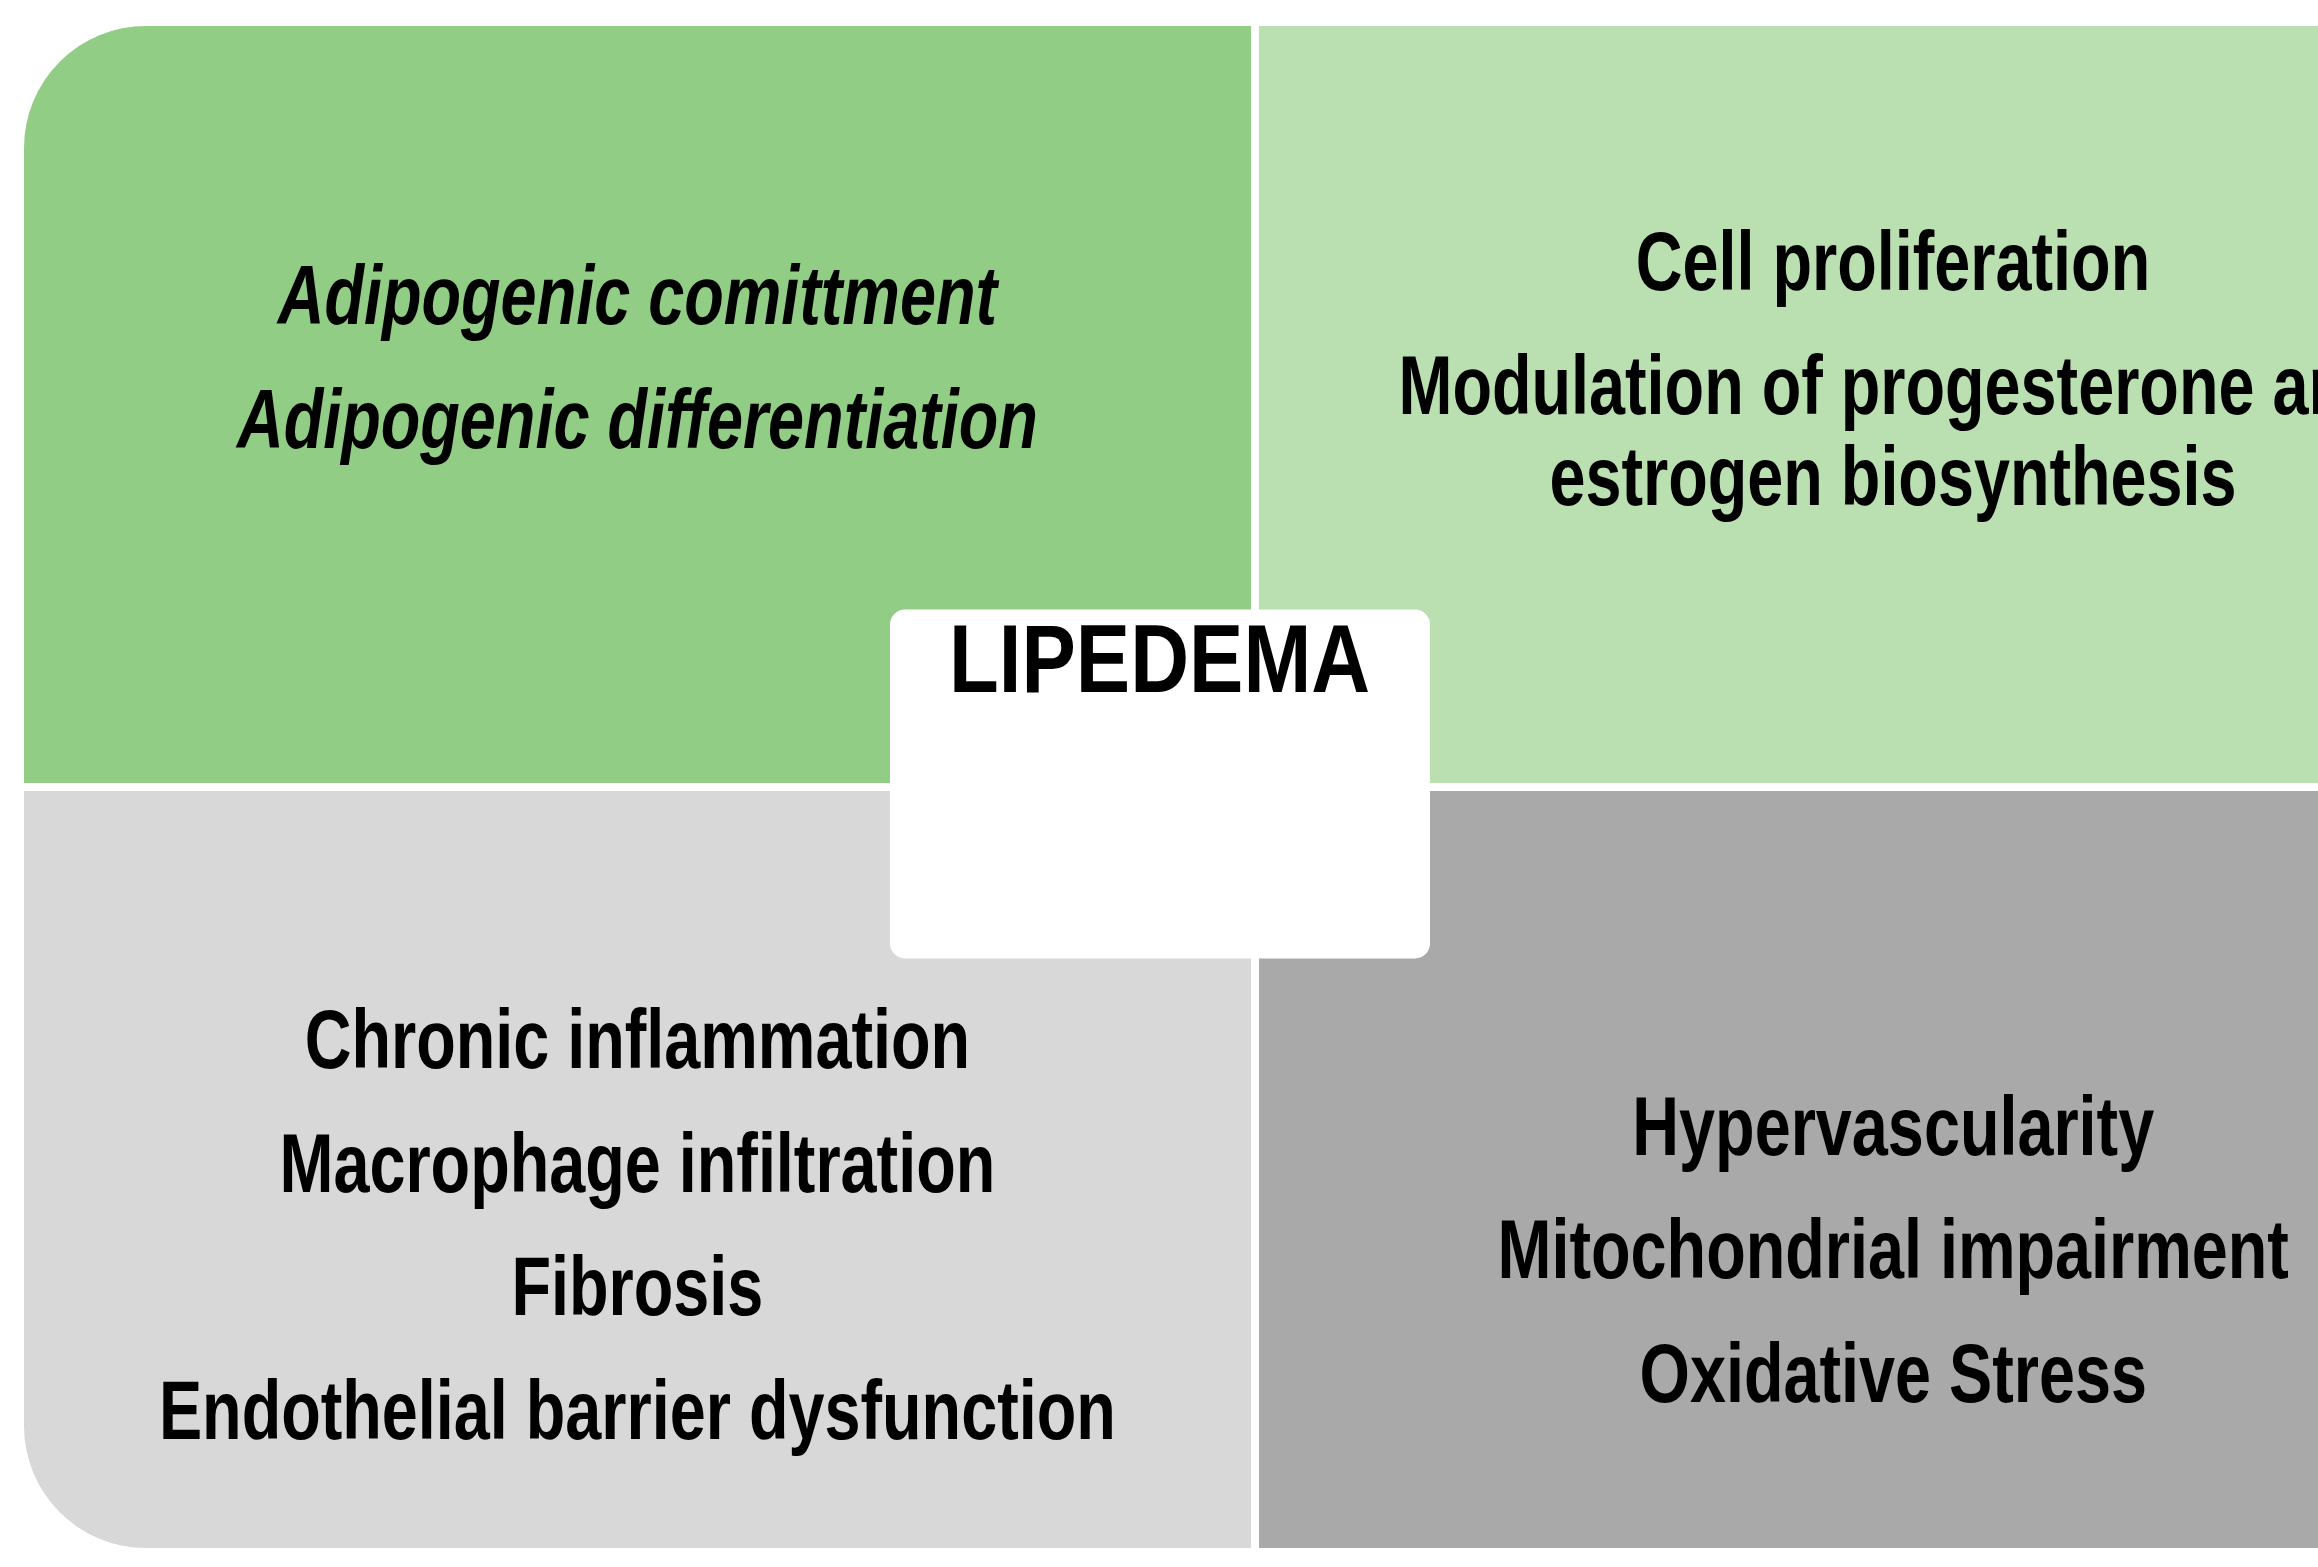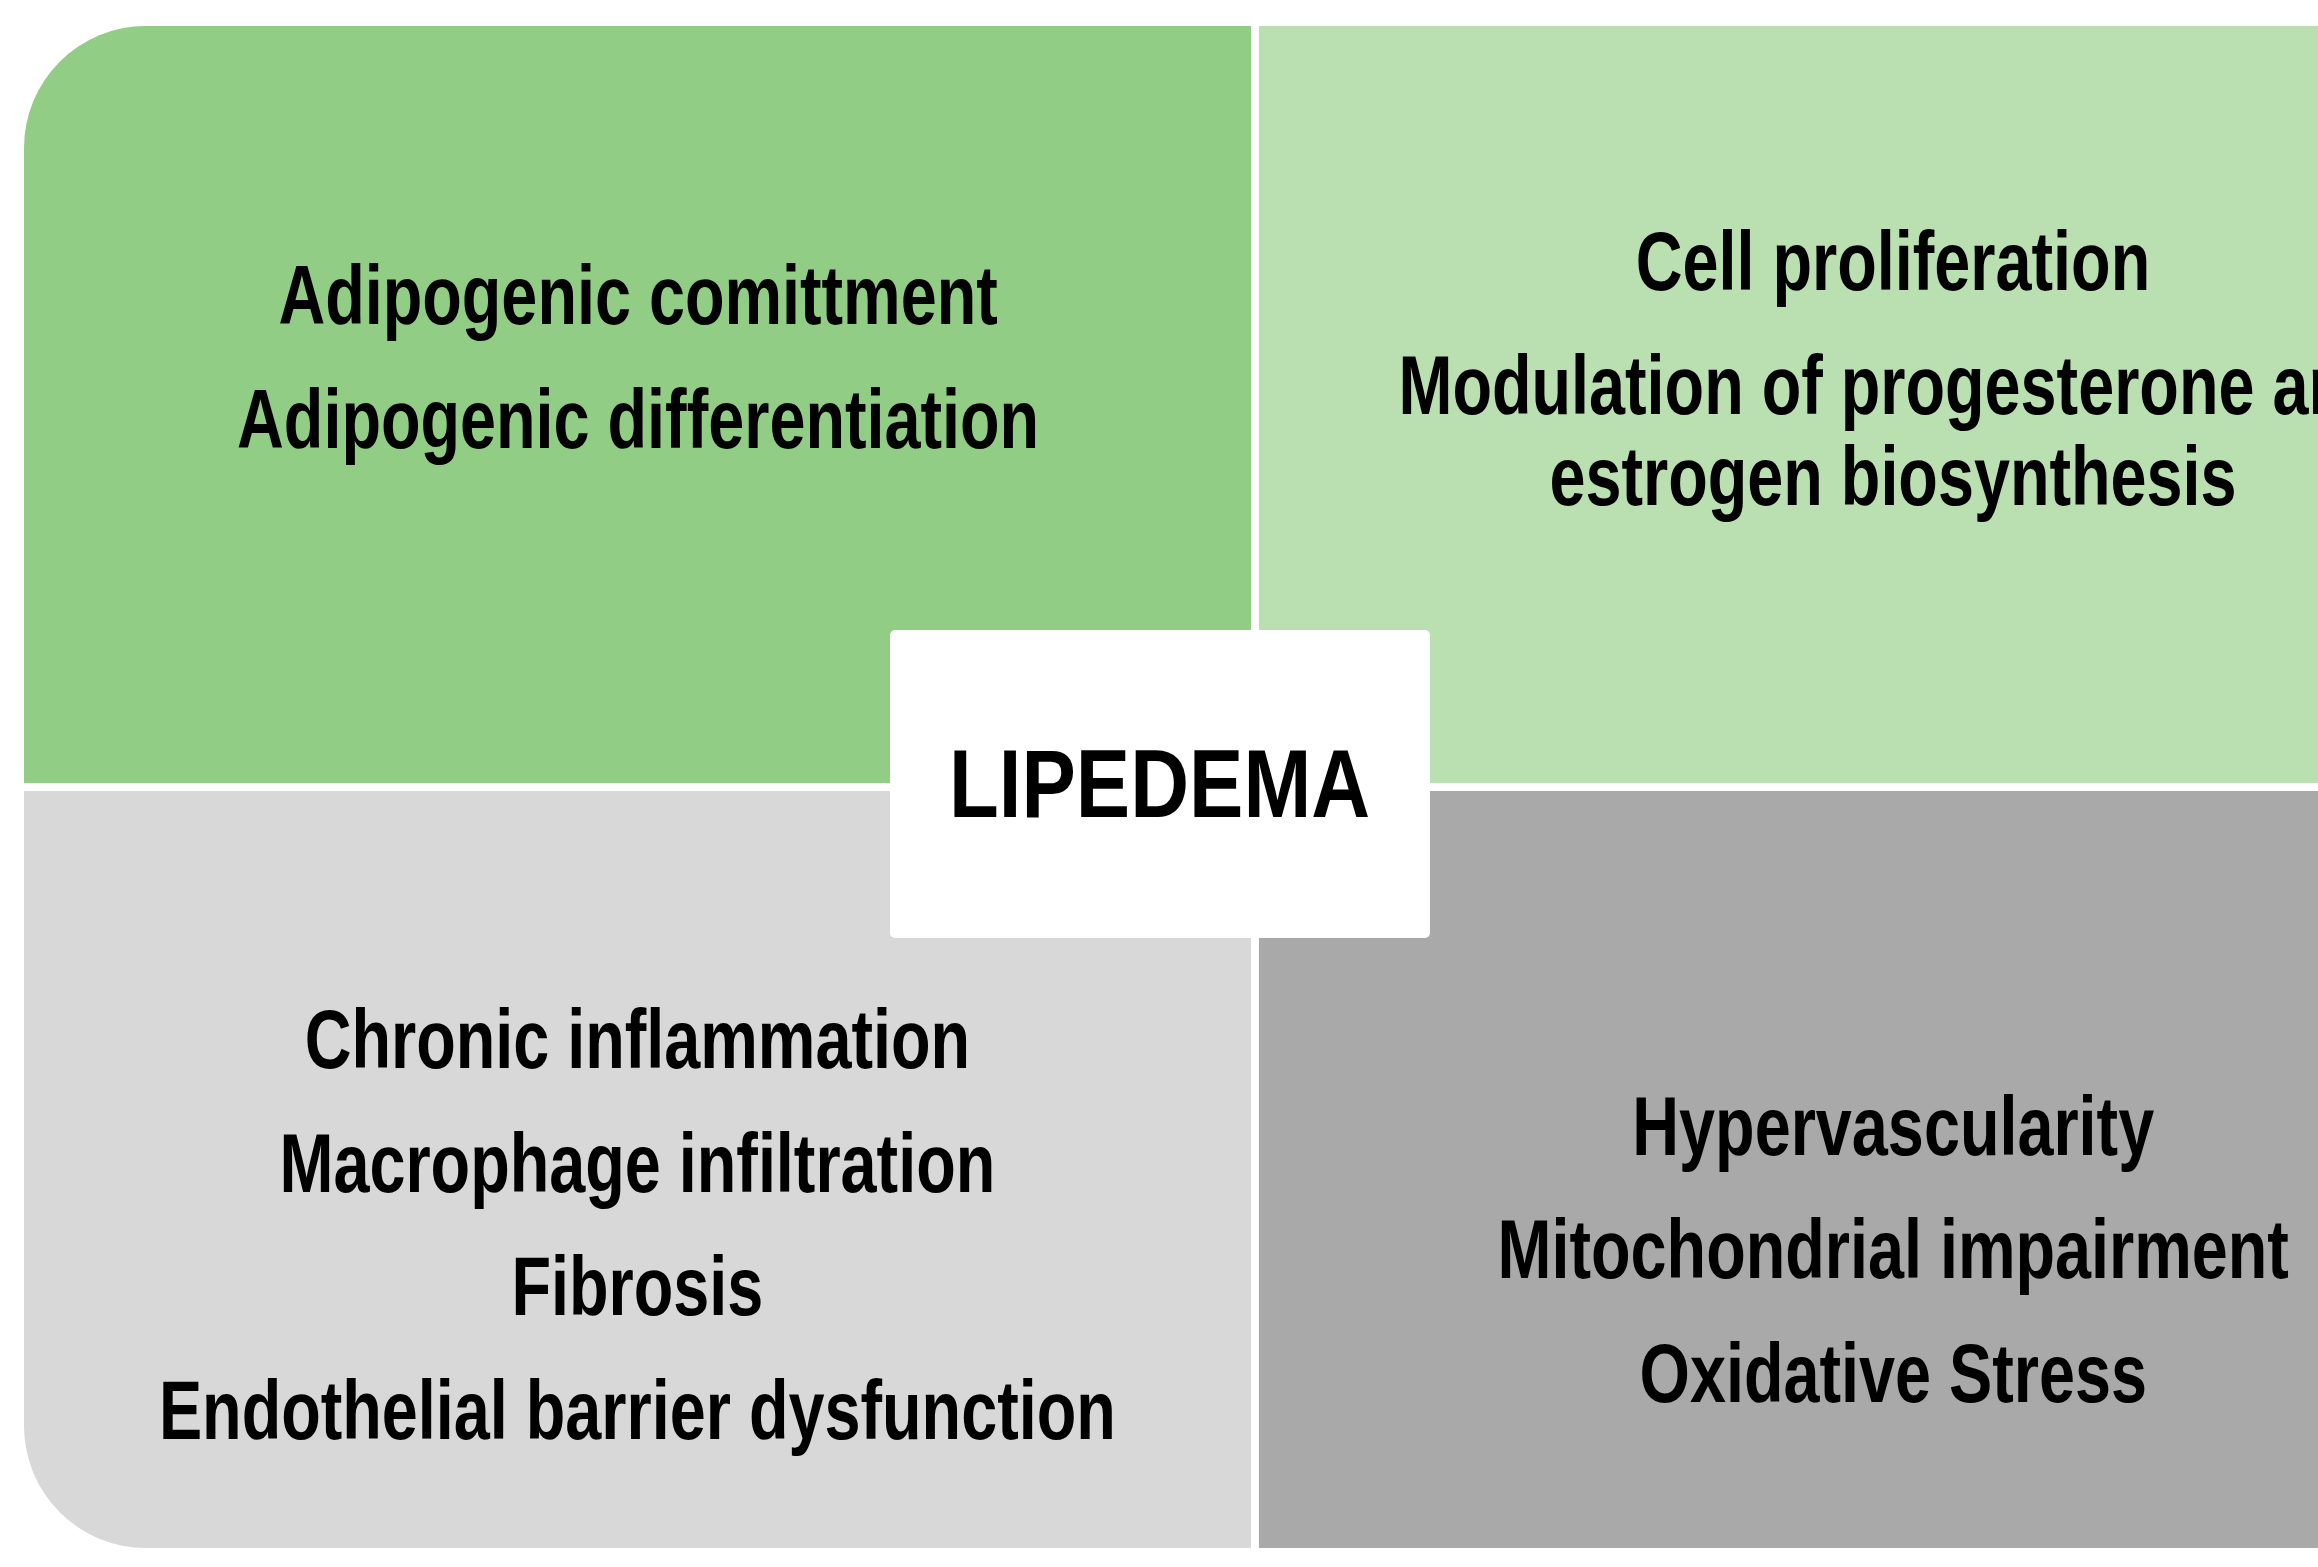"Adipogenic comittment" .q.tl { font-style: none -> italic }
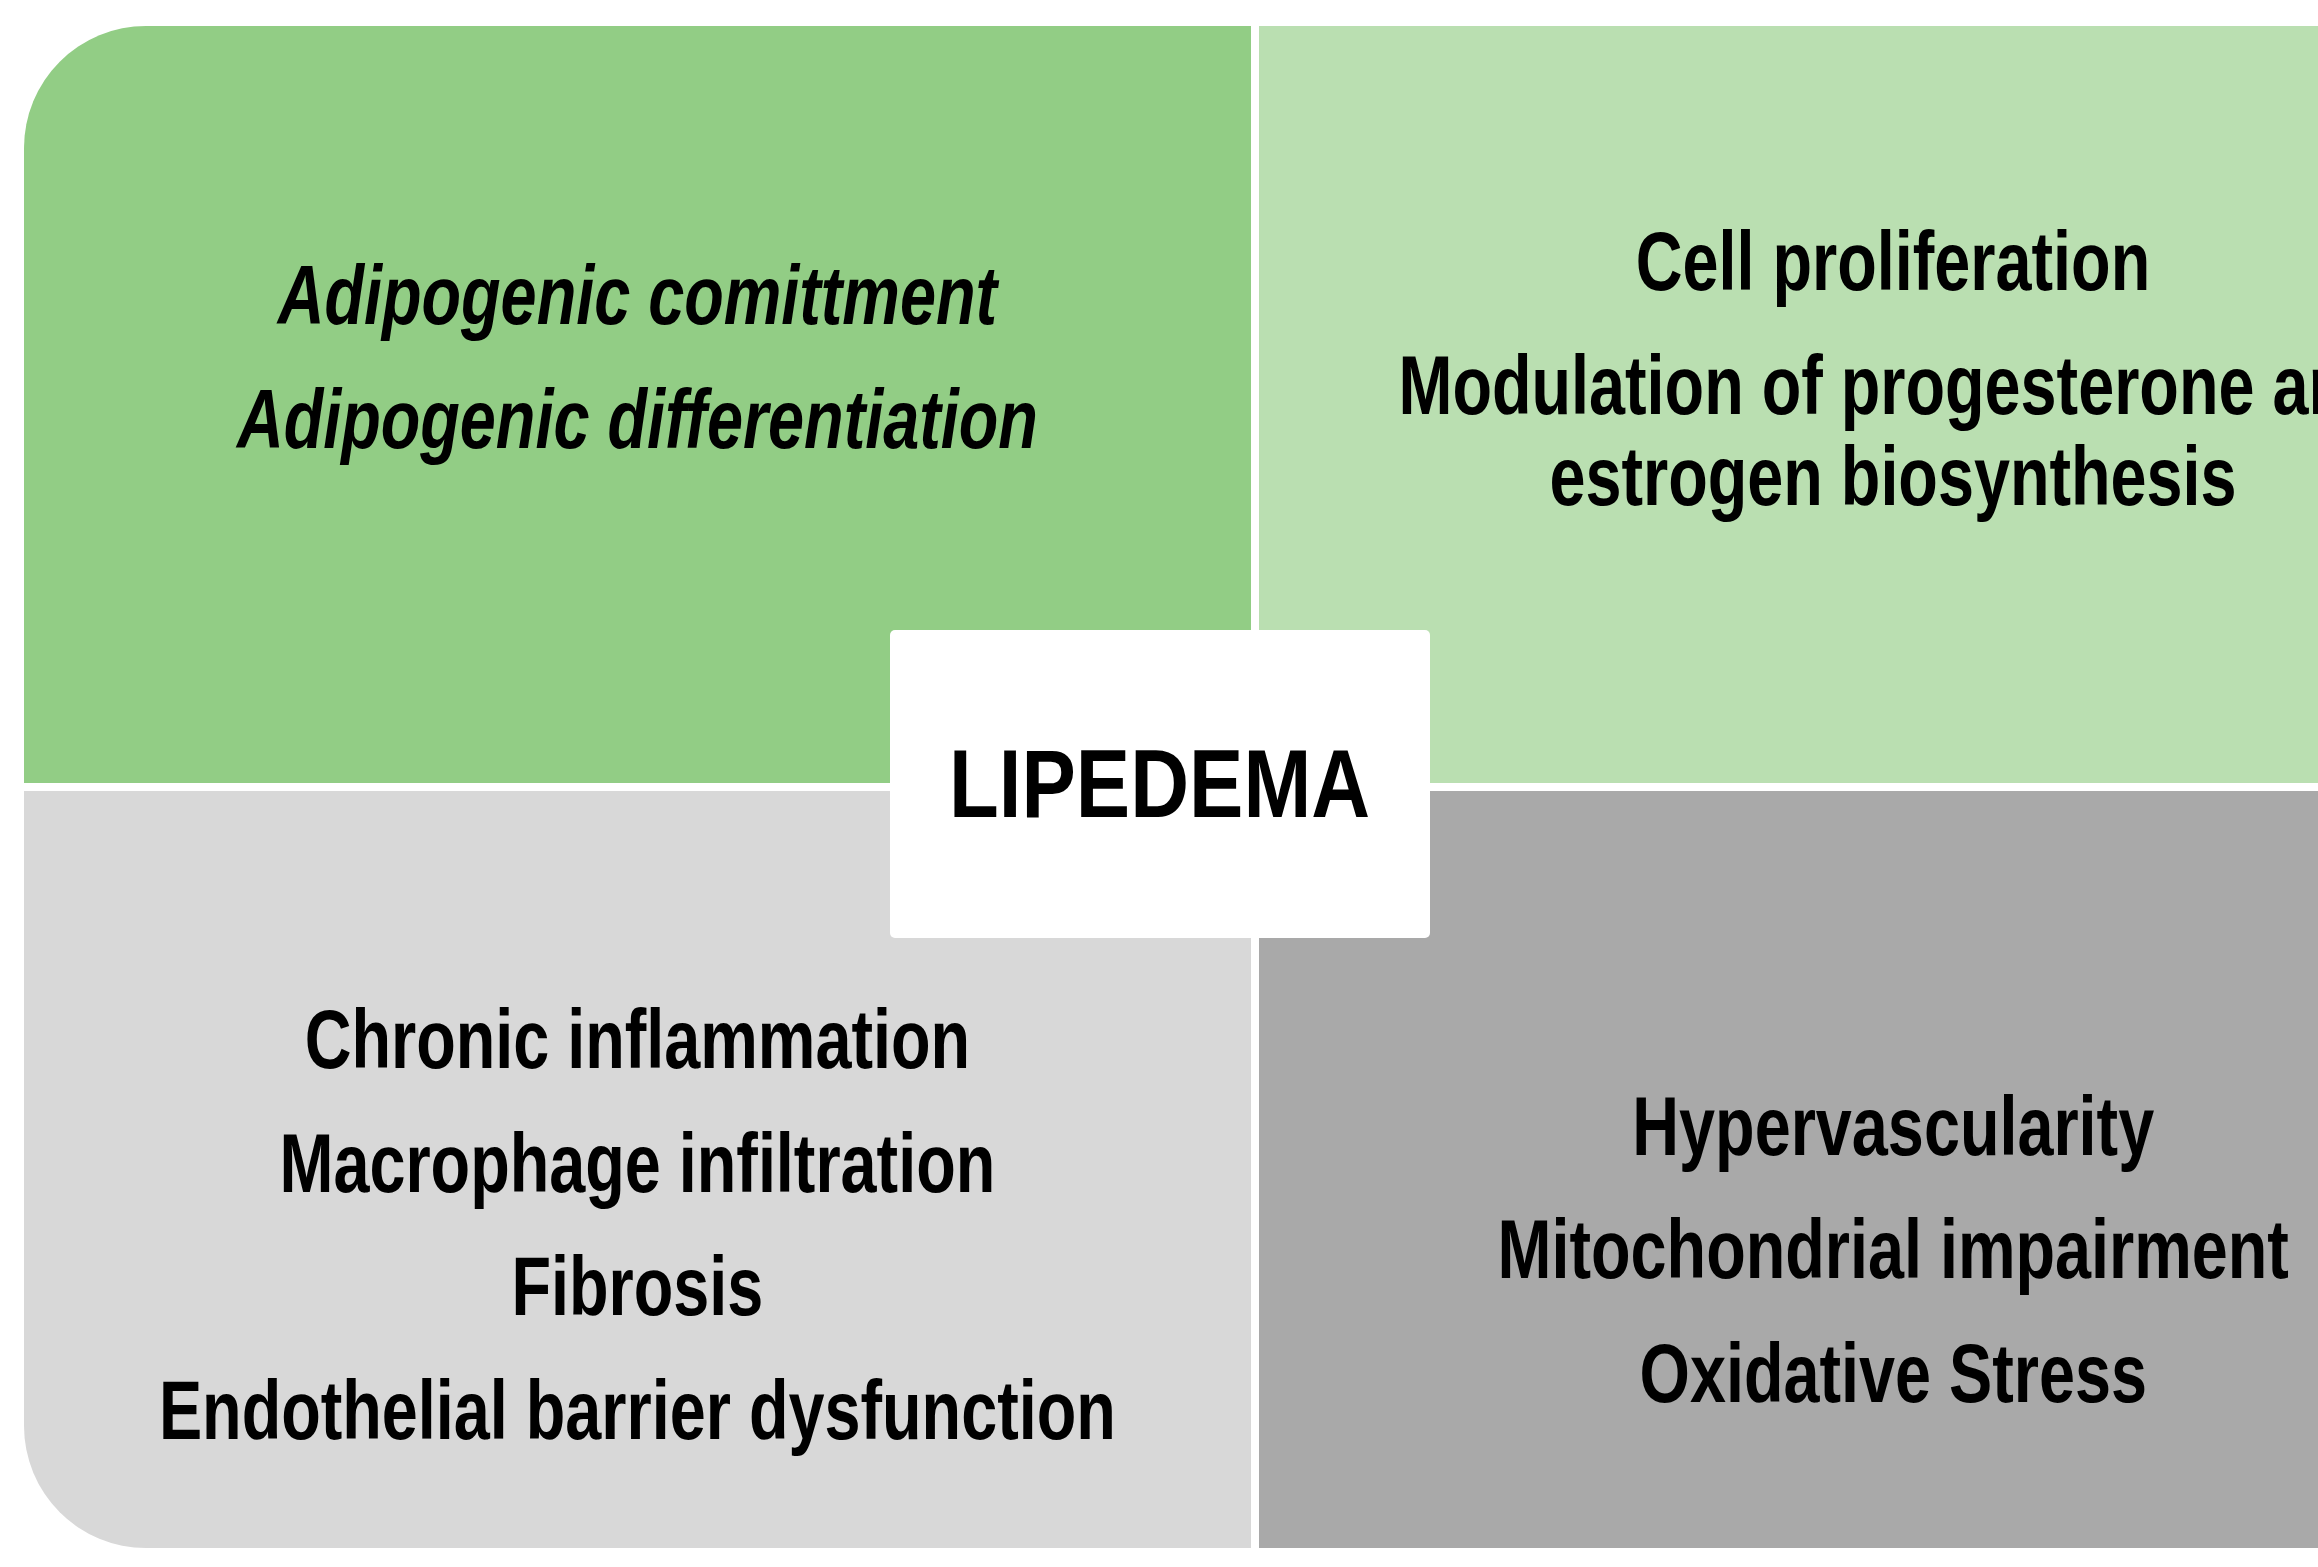"LIPEDEMA" .center-box { align-items: center -> none; border-radius: 5px -> 15px; height: 308px -> 349px }
